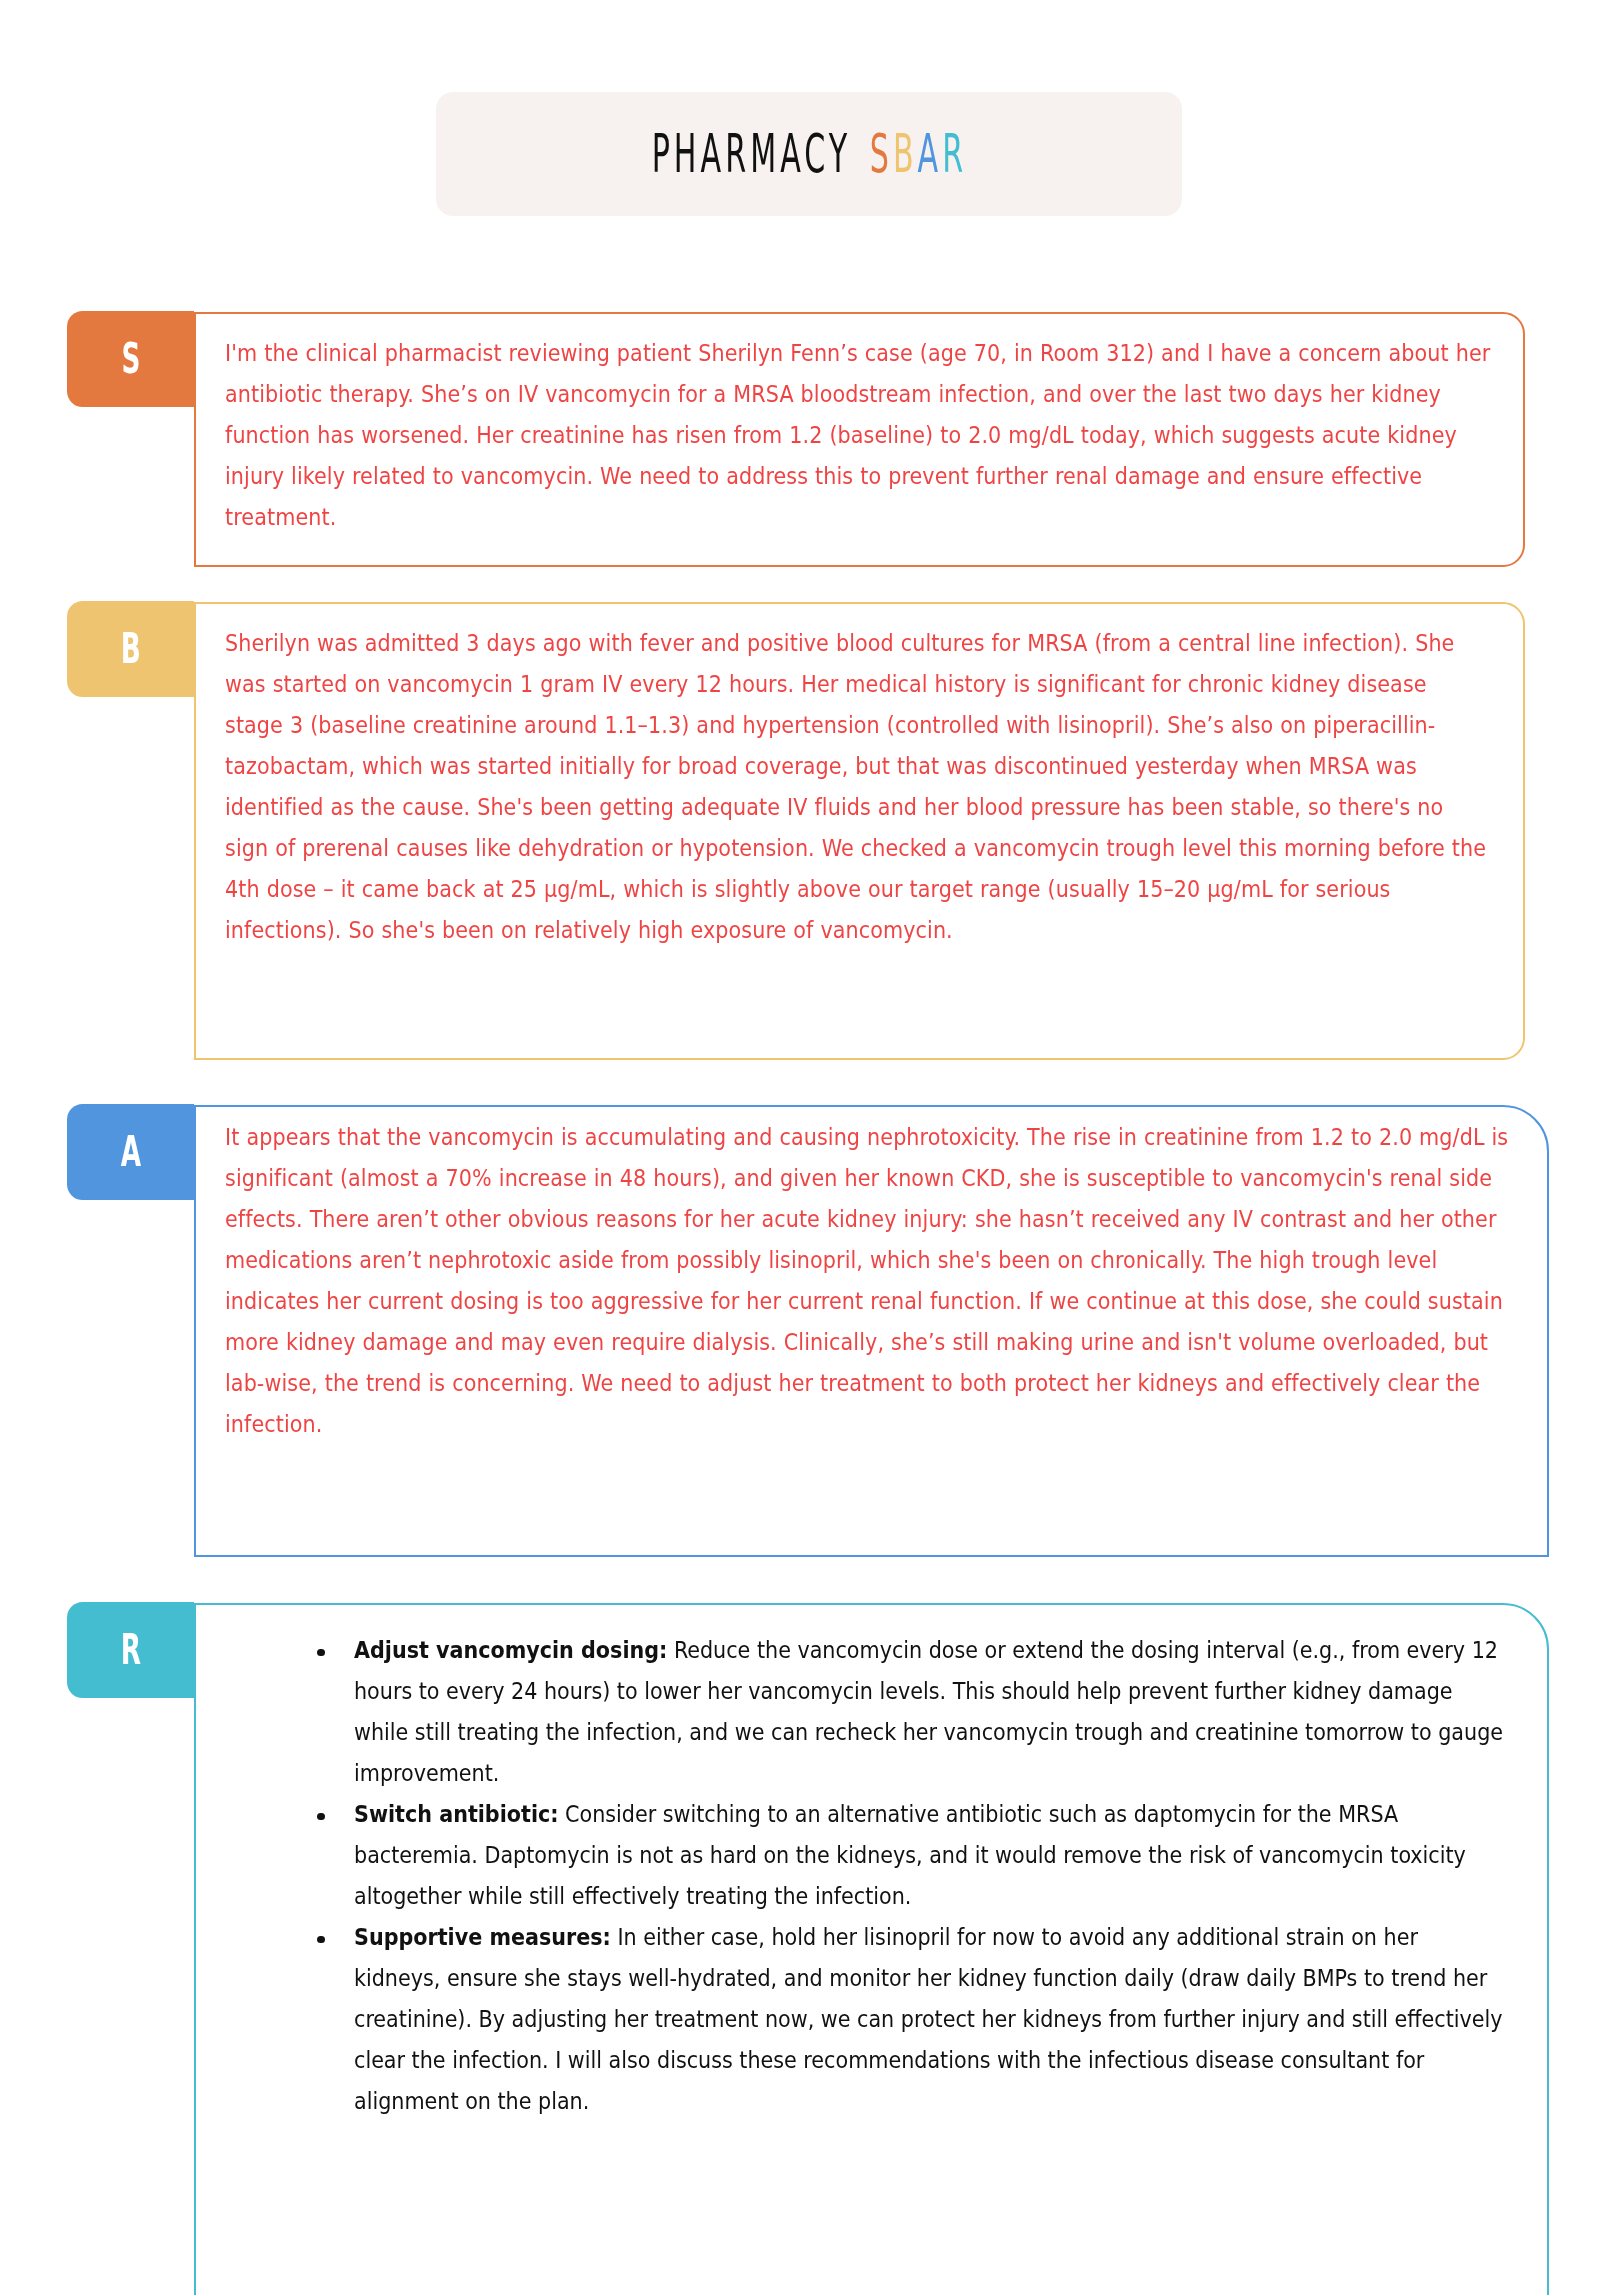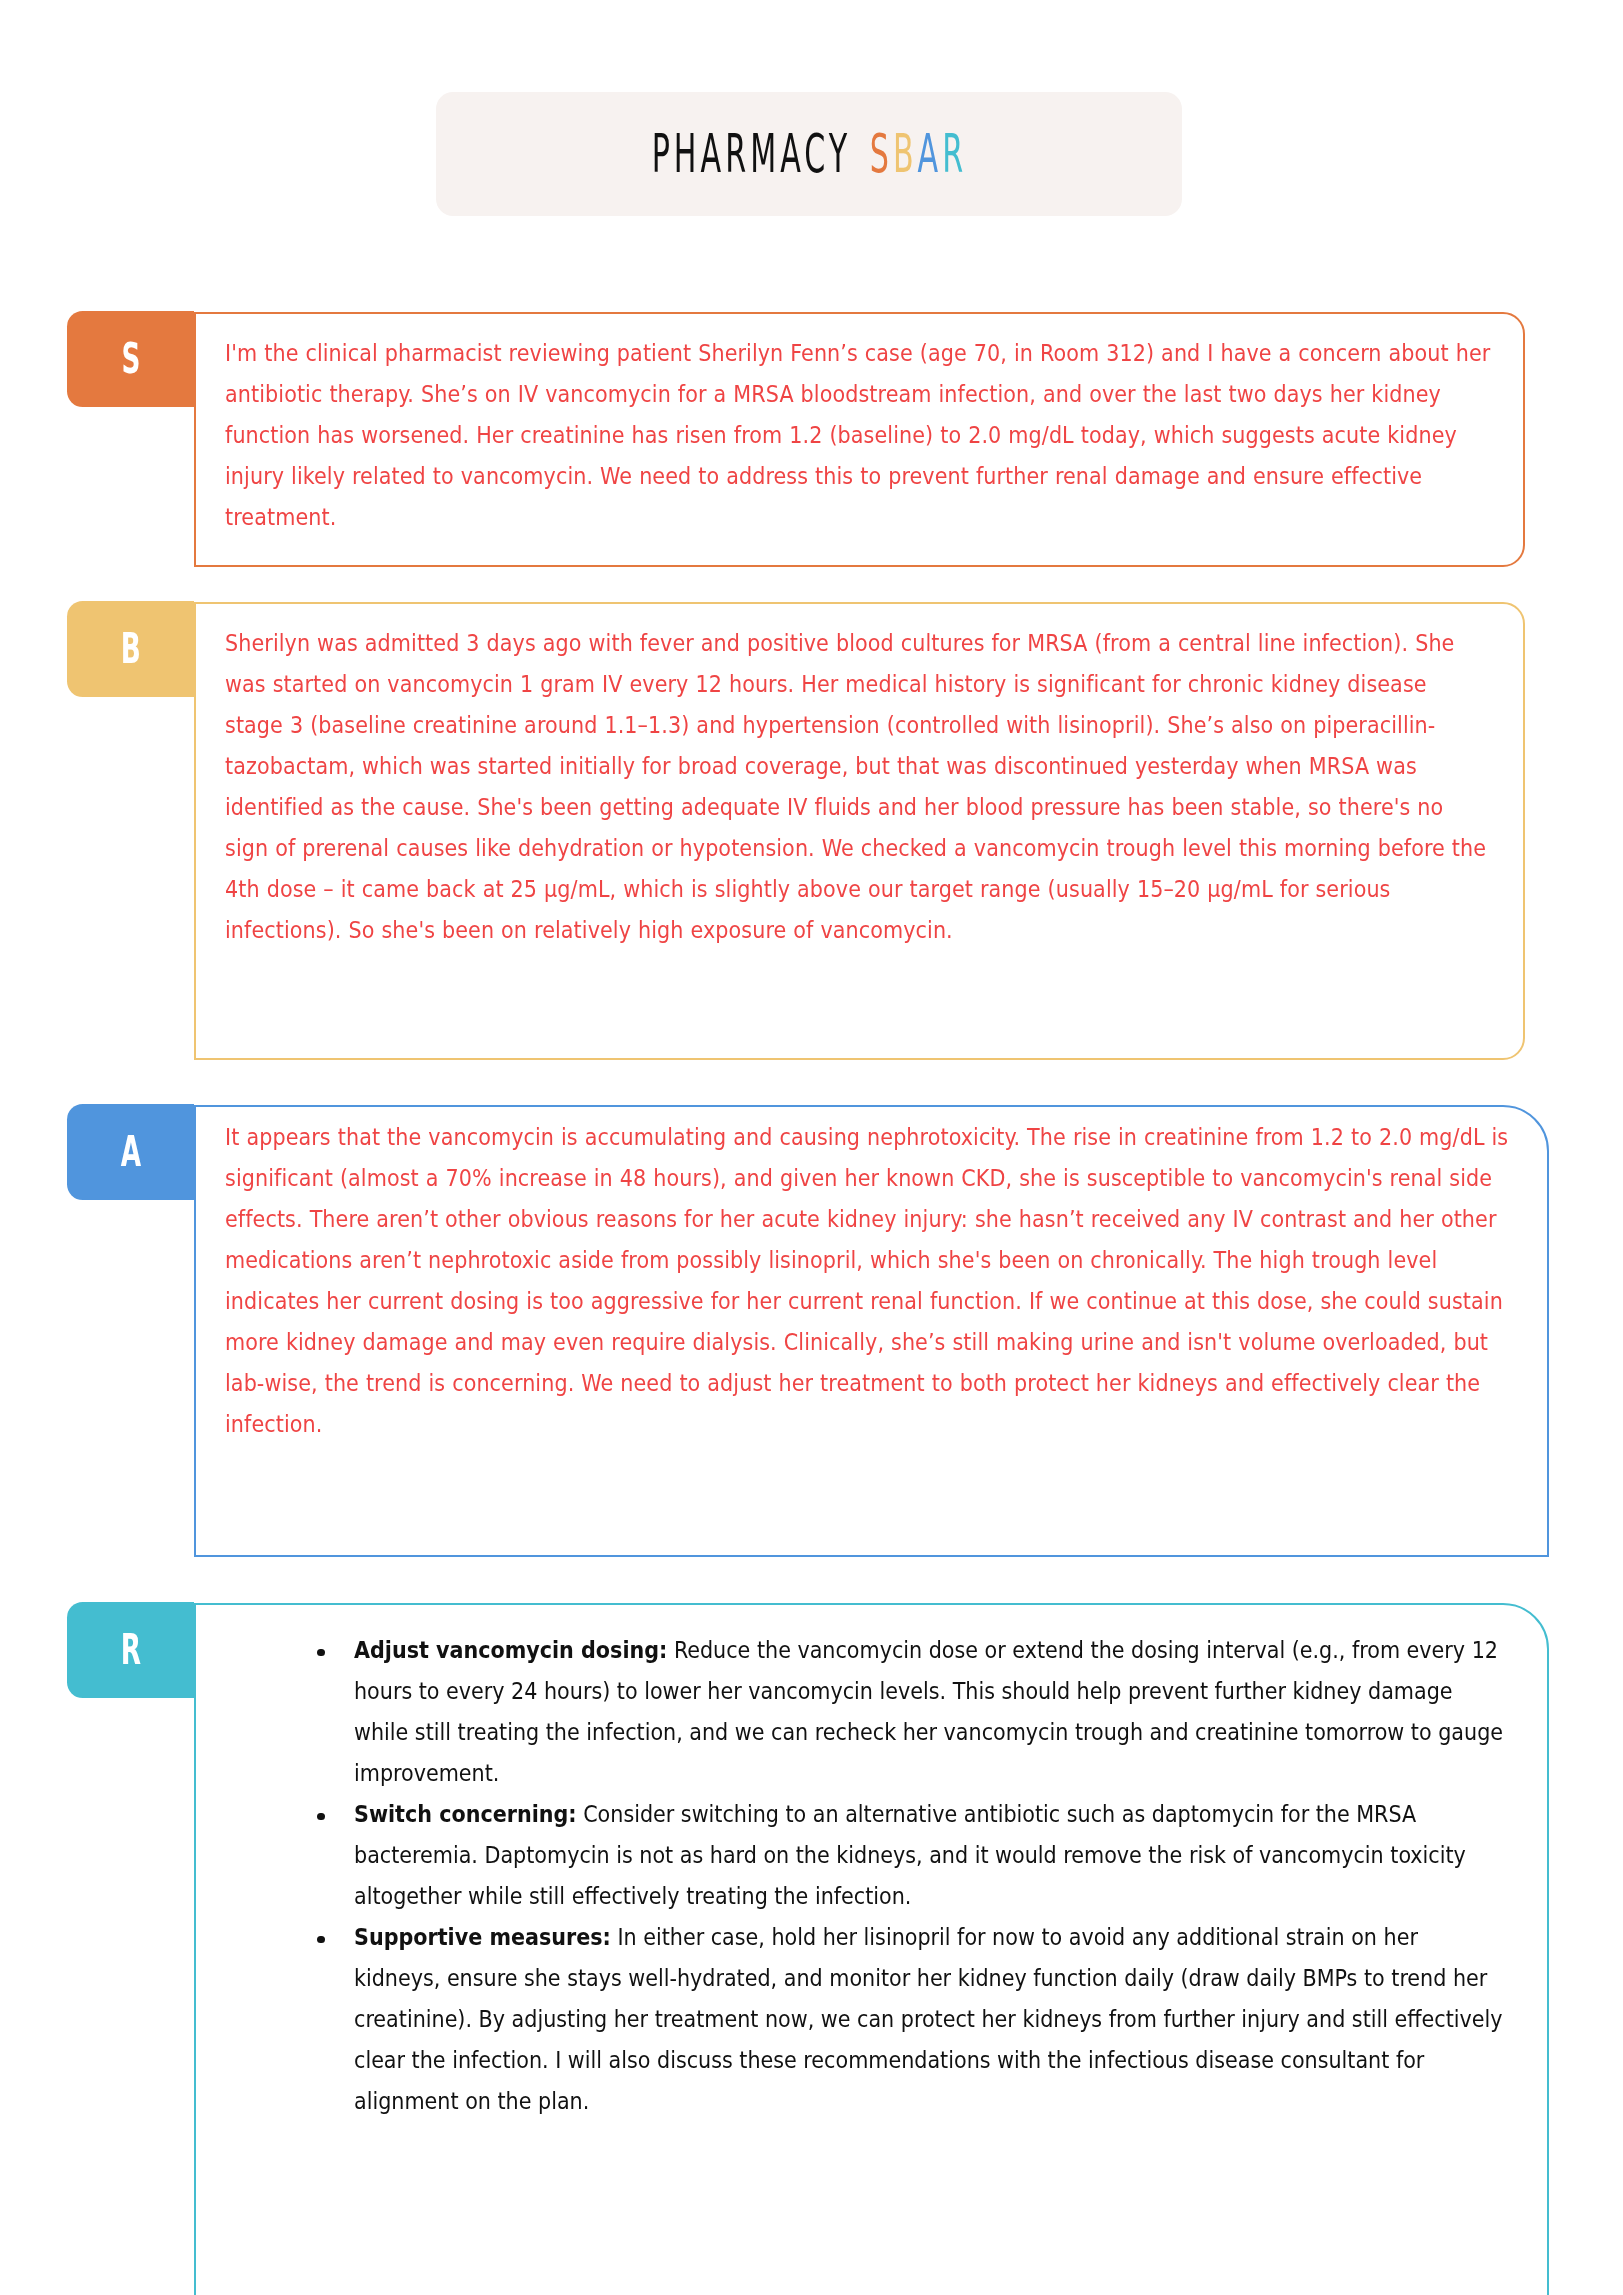"Switch concerning:" span.lead { text: concerning -> antibiotic }
